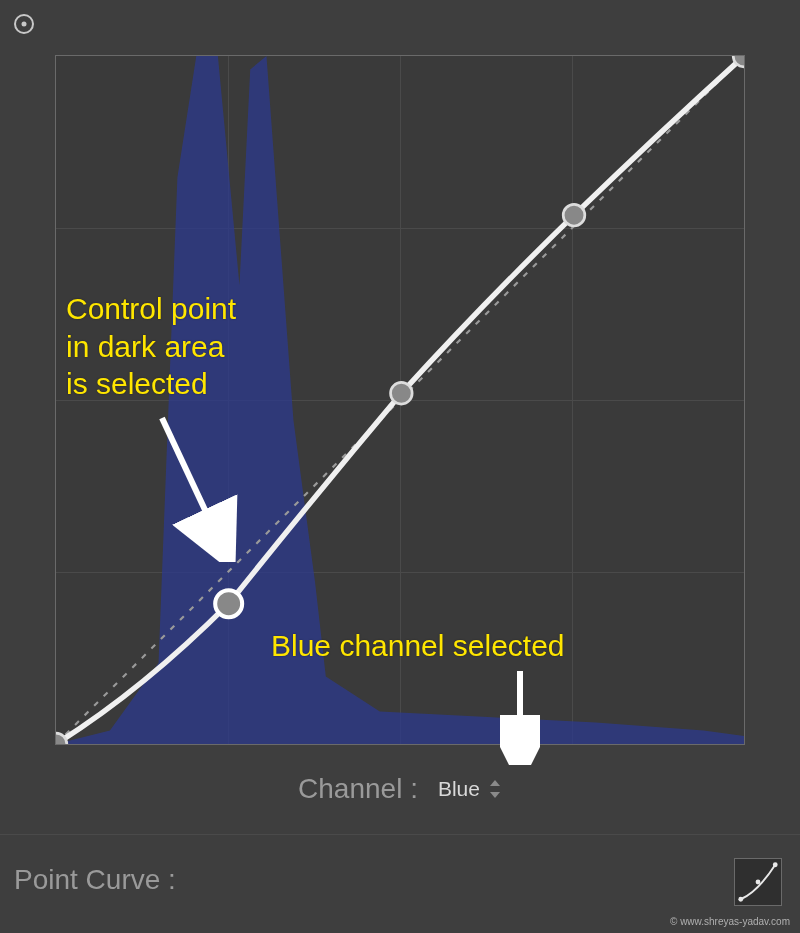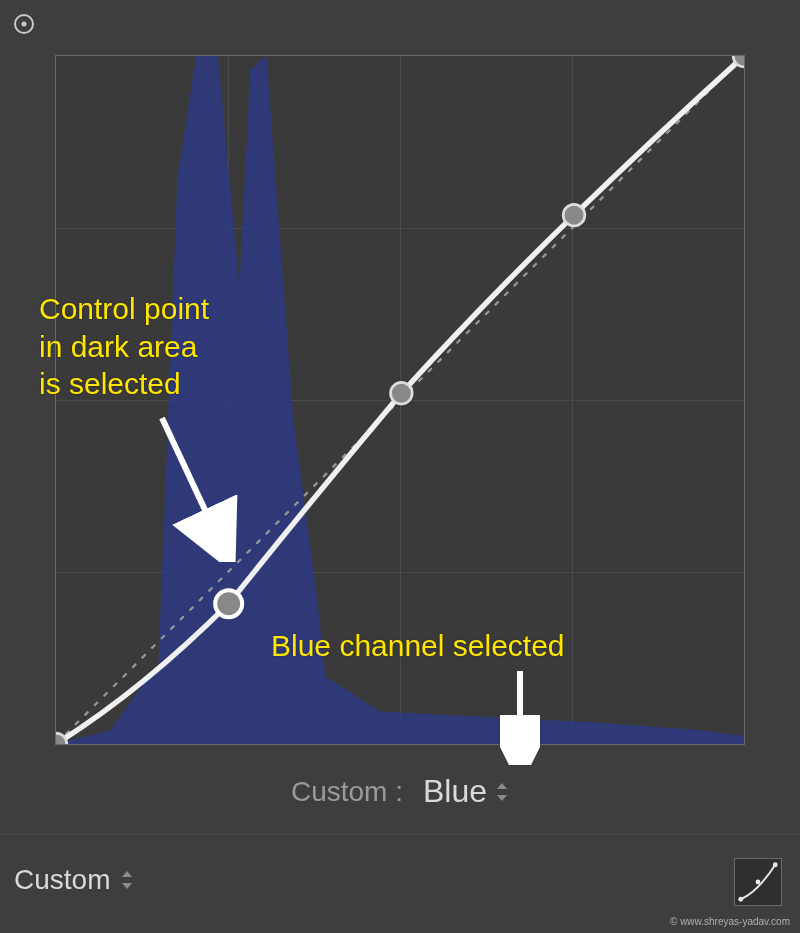"Control point" .anno1 { left: 39px -> 66px }
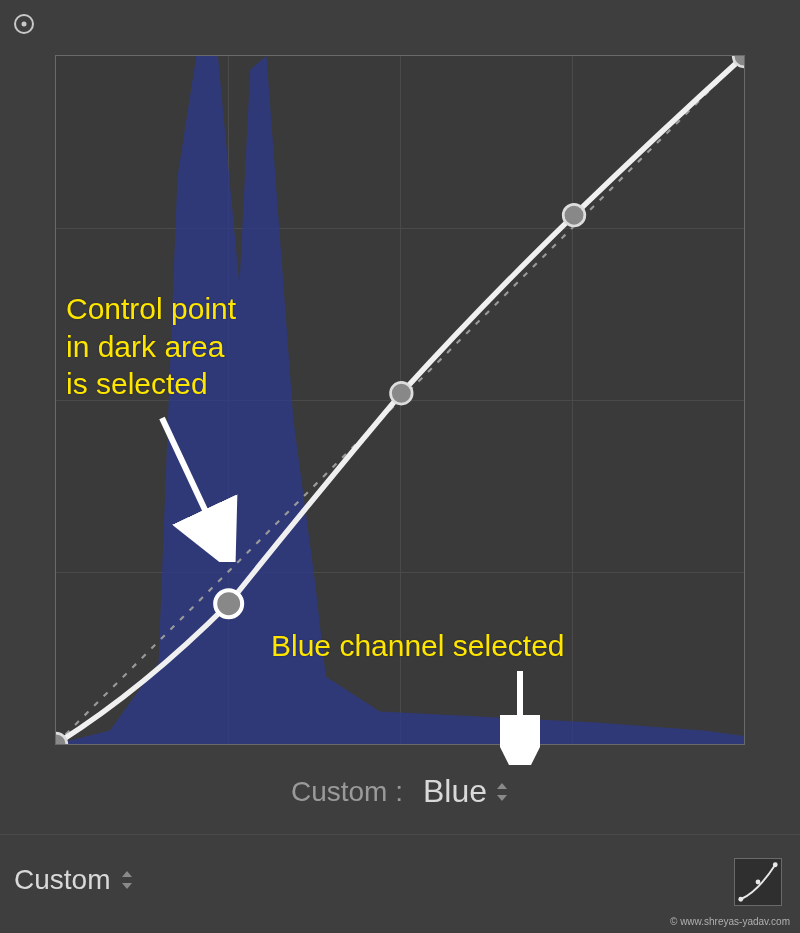"Custom :" span.channel-label { text: Custom -> Channel }
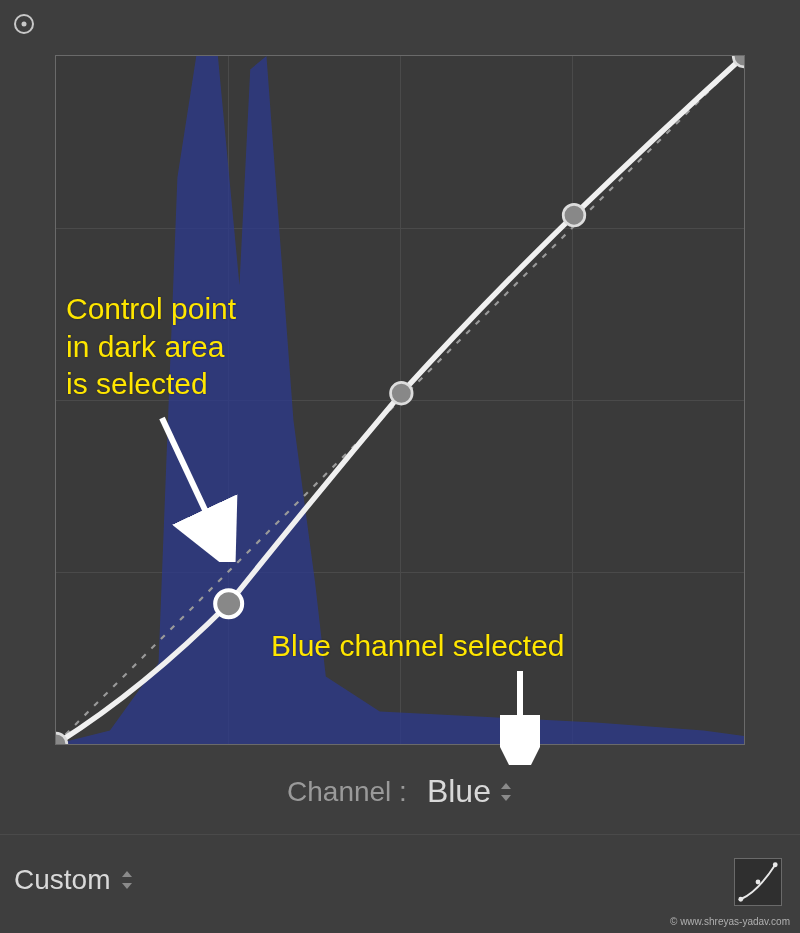"Blue" .channel-value { font-size: 32px -> 21px }
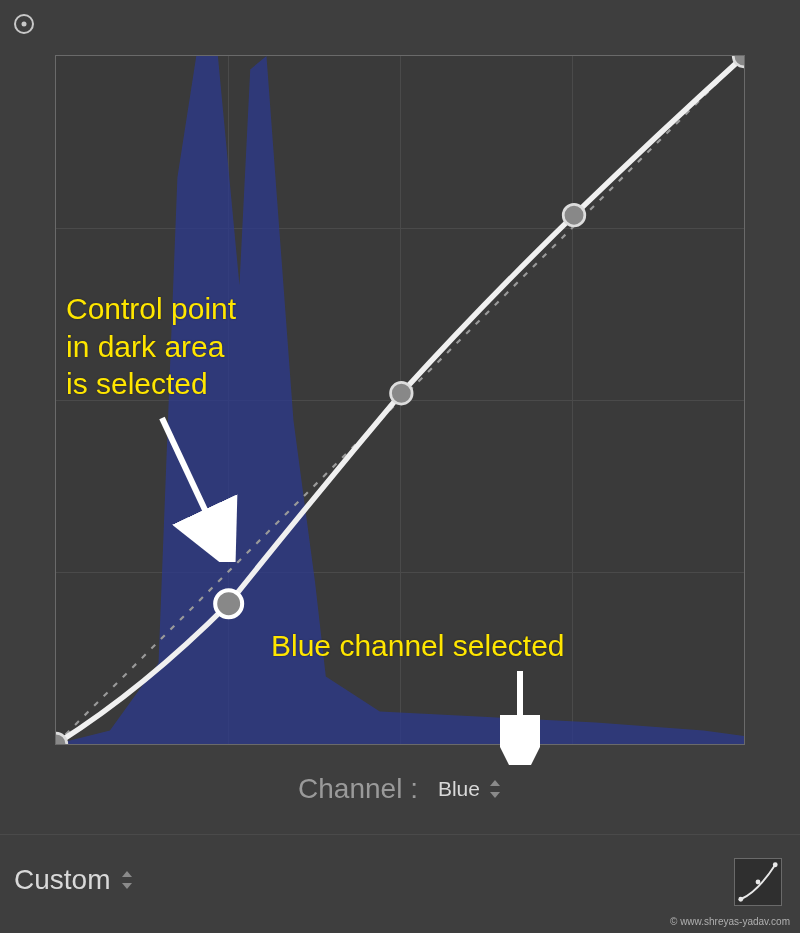"Point Curve :" span.pc-label { html: none -> <span>Point Curve :</span> }
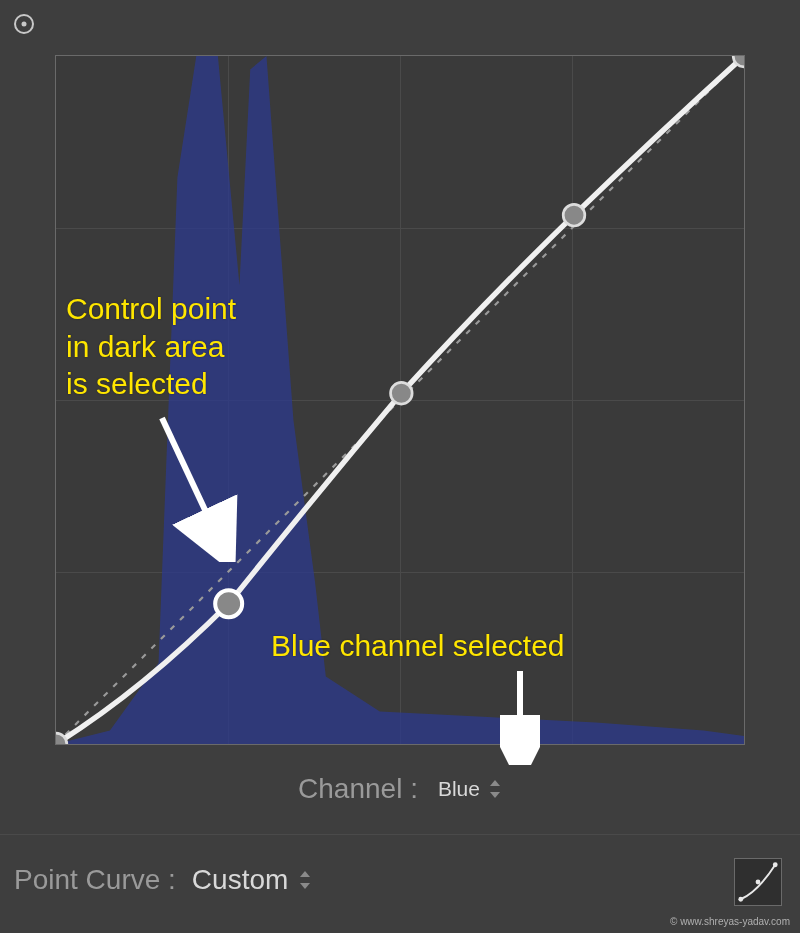"Custom" div.pc-value-wrap { html: <div> <span>Custom</span> <svg> <path></path> <path></path> </svg> </div> -> none }
